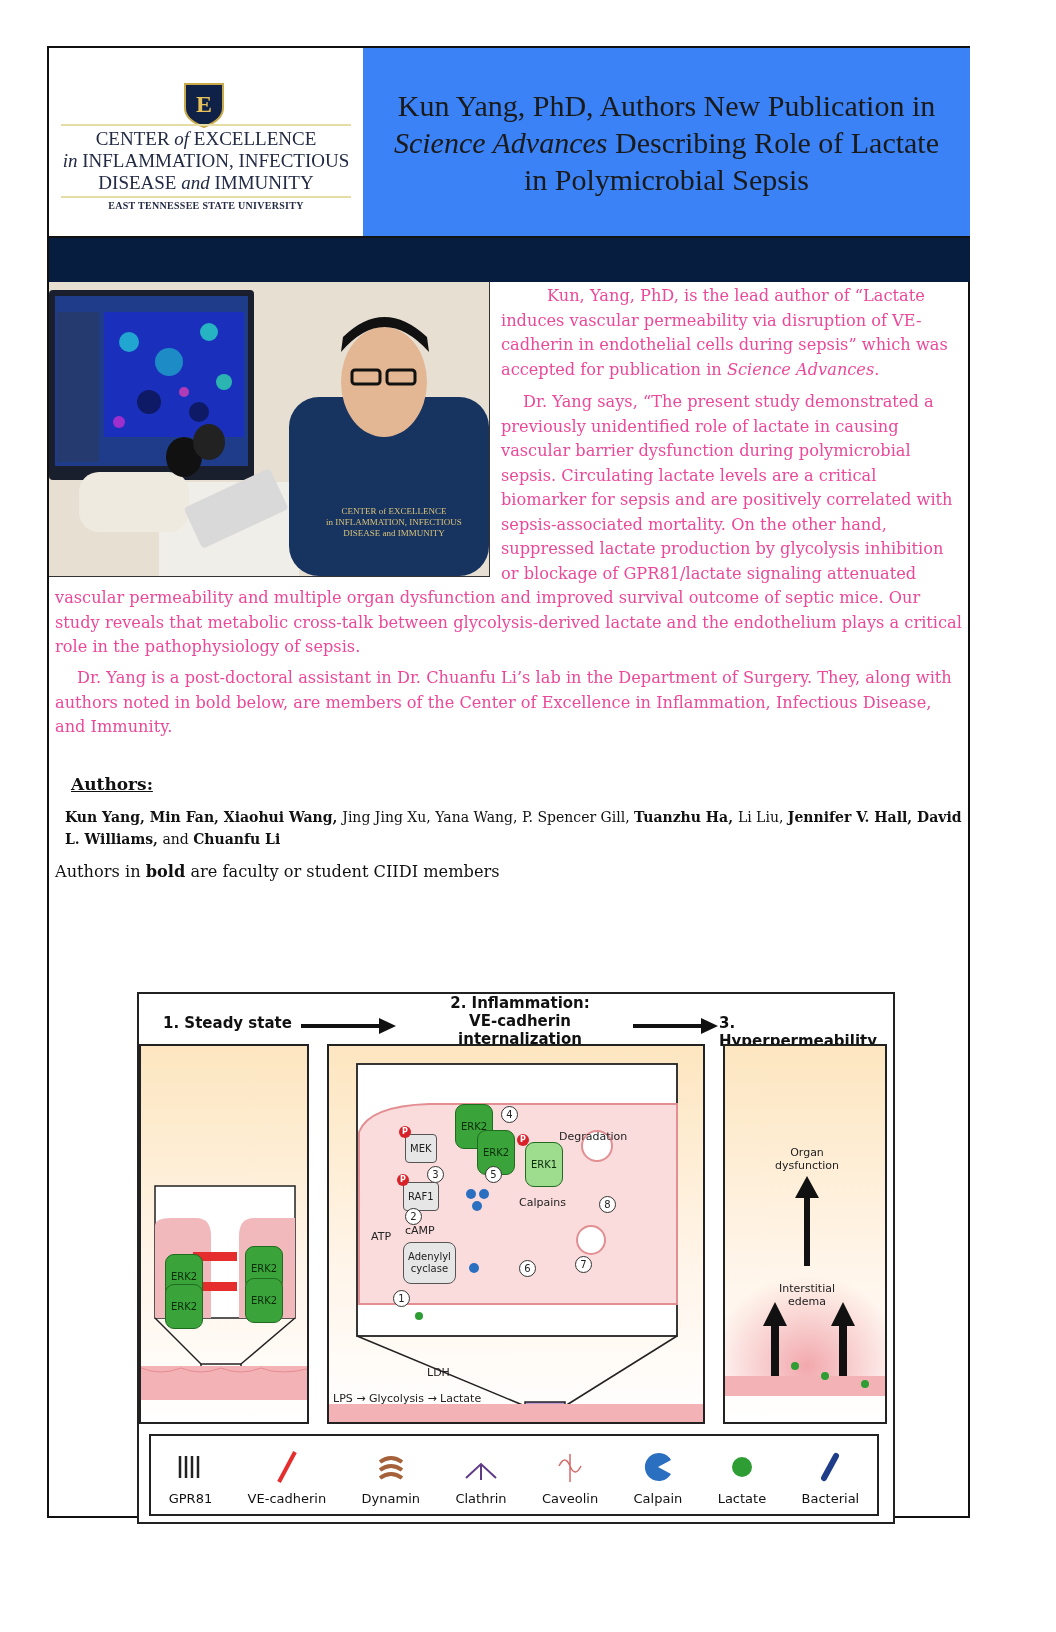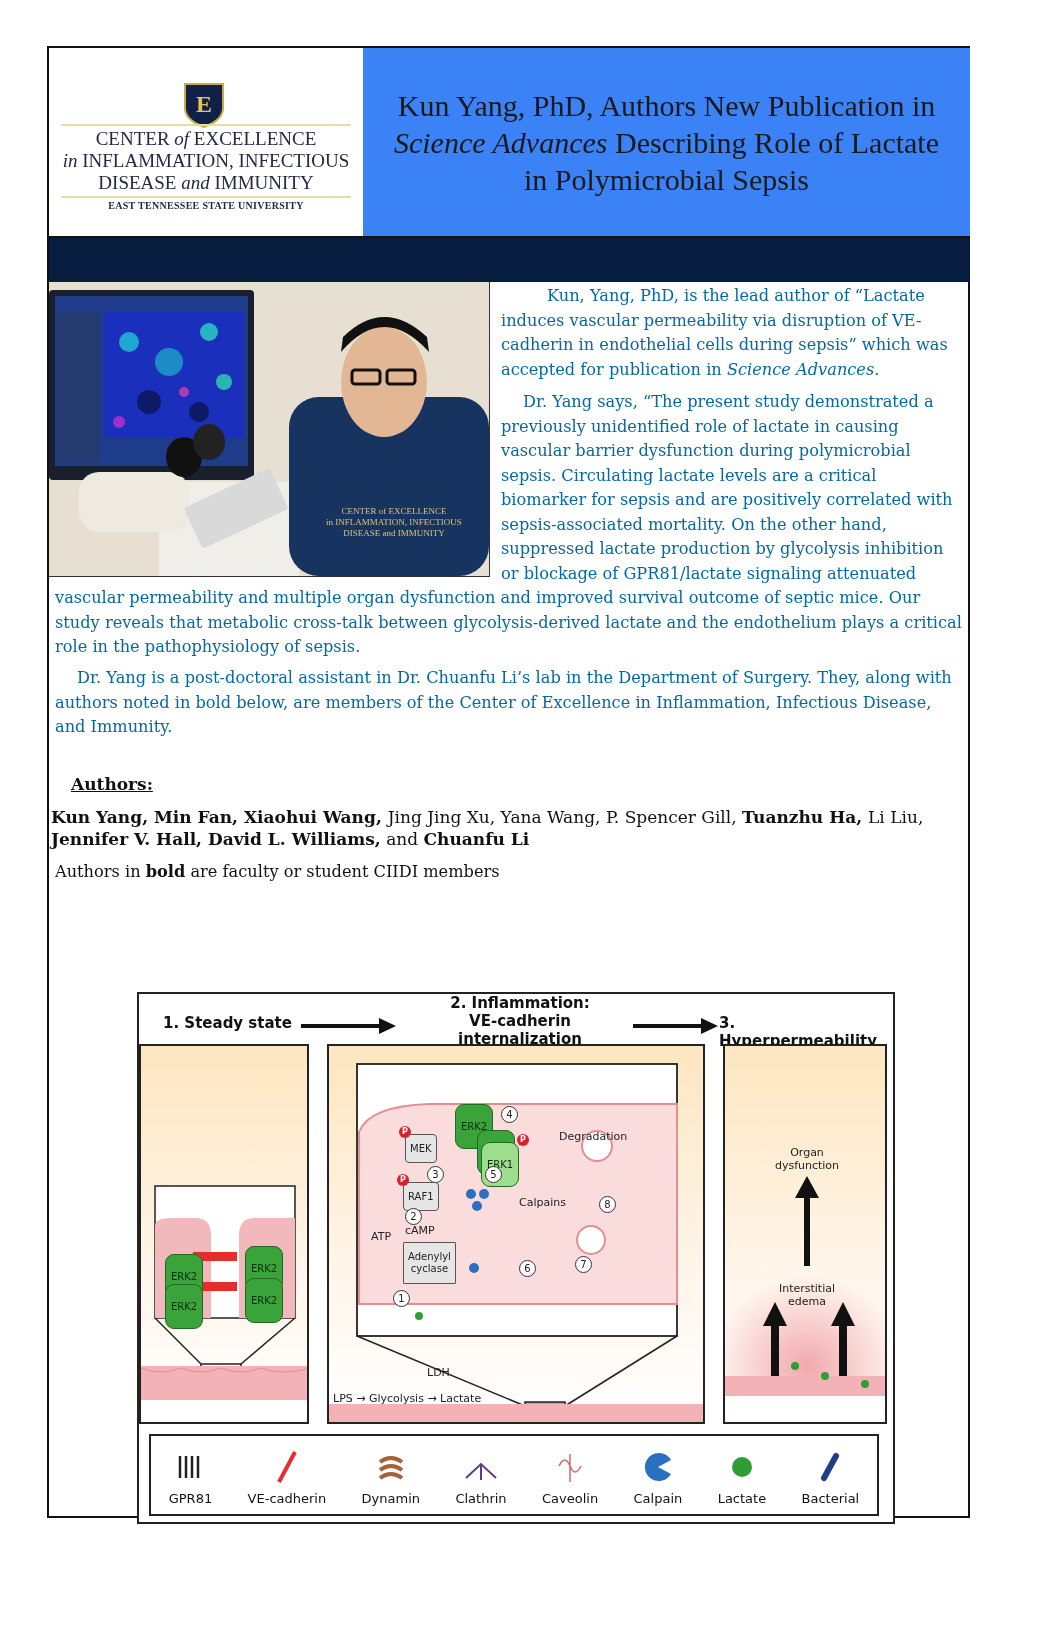"Kun, Yang, PhD, is the" .body-text { color: #0369a1 -> #ec4899 }
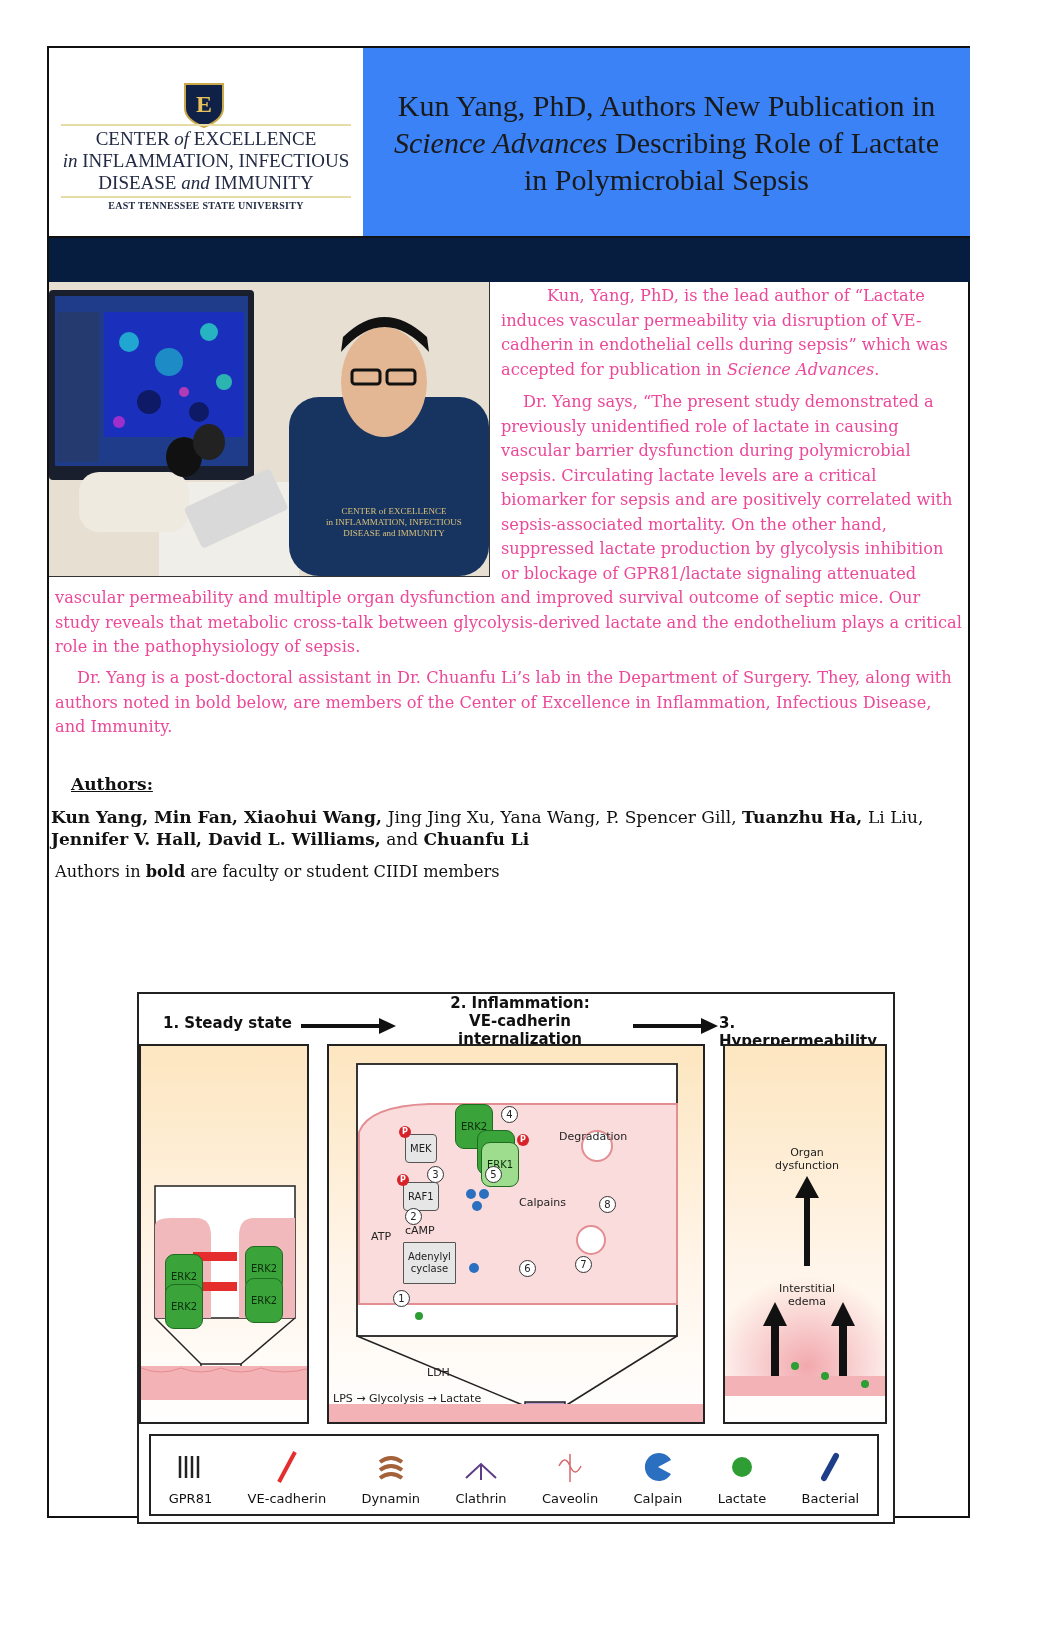"Kun Yang, Min Fan, Xiaohui" .authors { font-size: 17px -> 14px; left: 2px -> 16px }
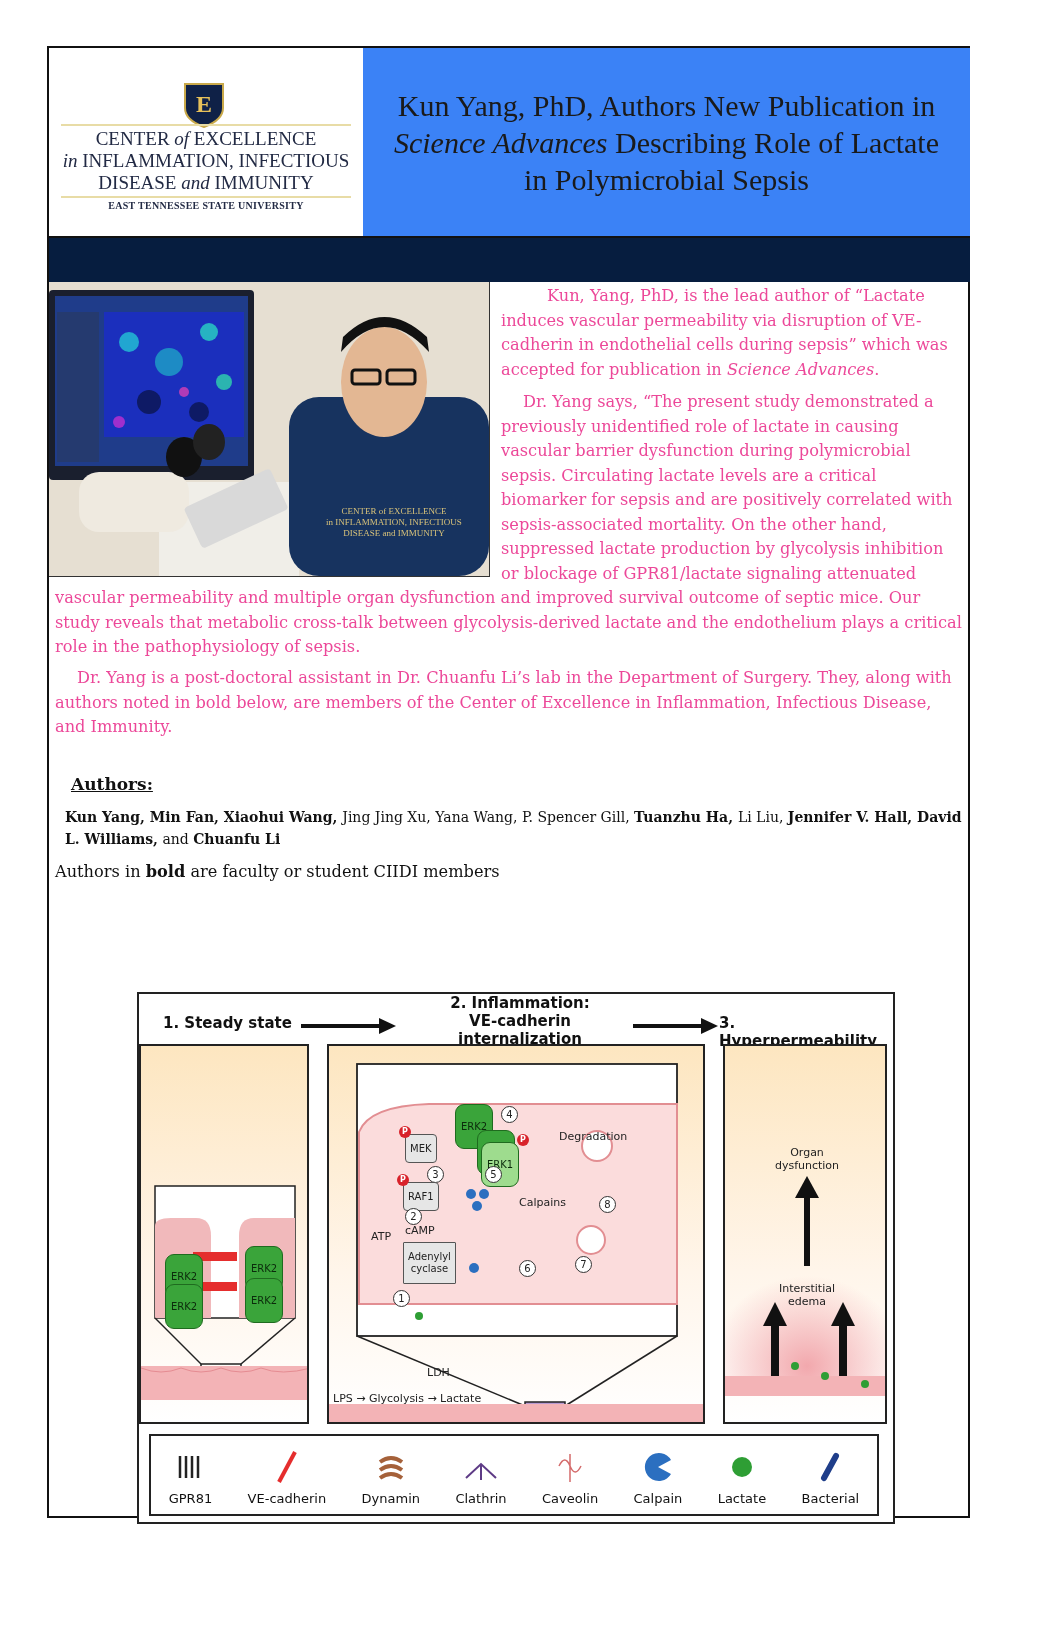"ERK1" .erk1 { margin-left: none -> 44px }
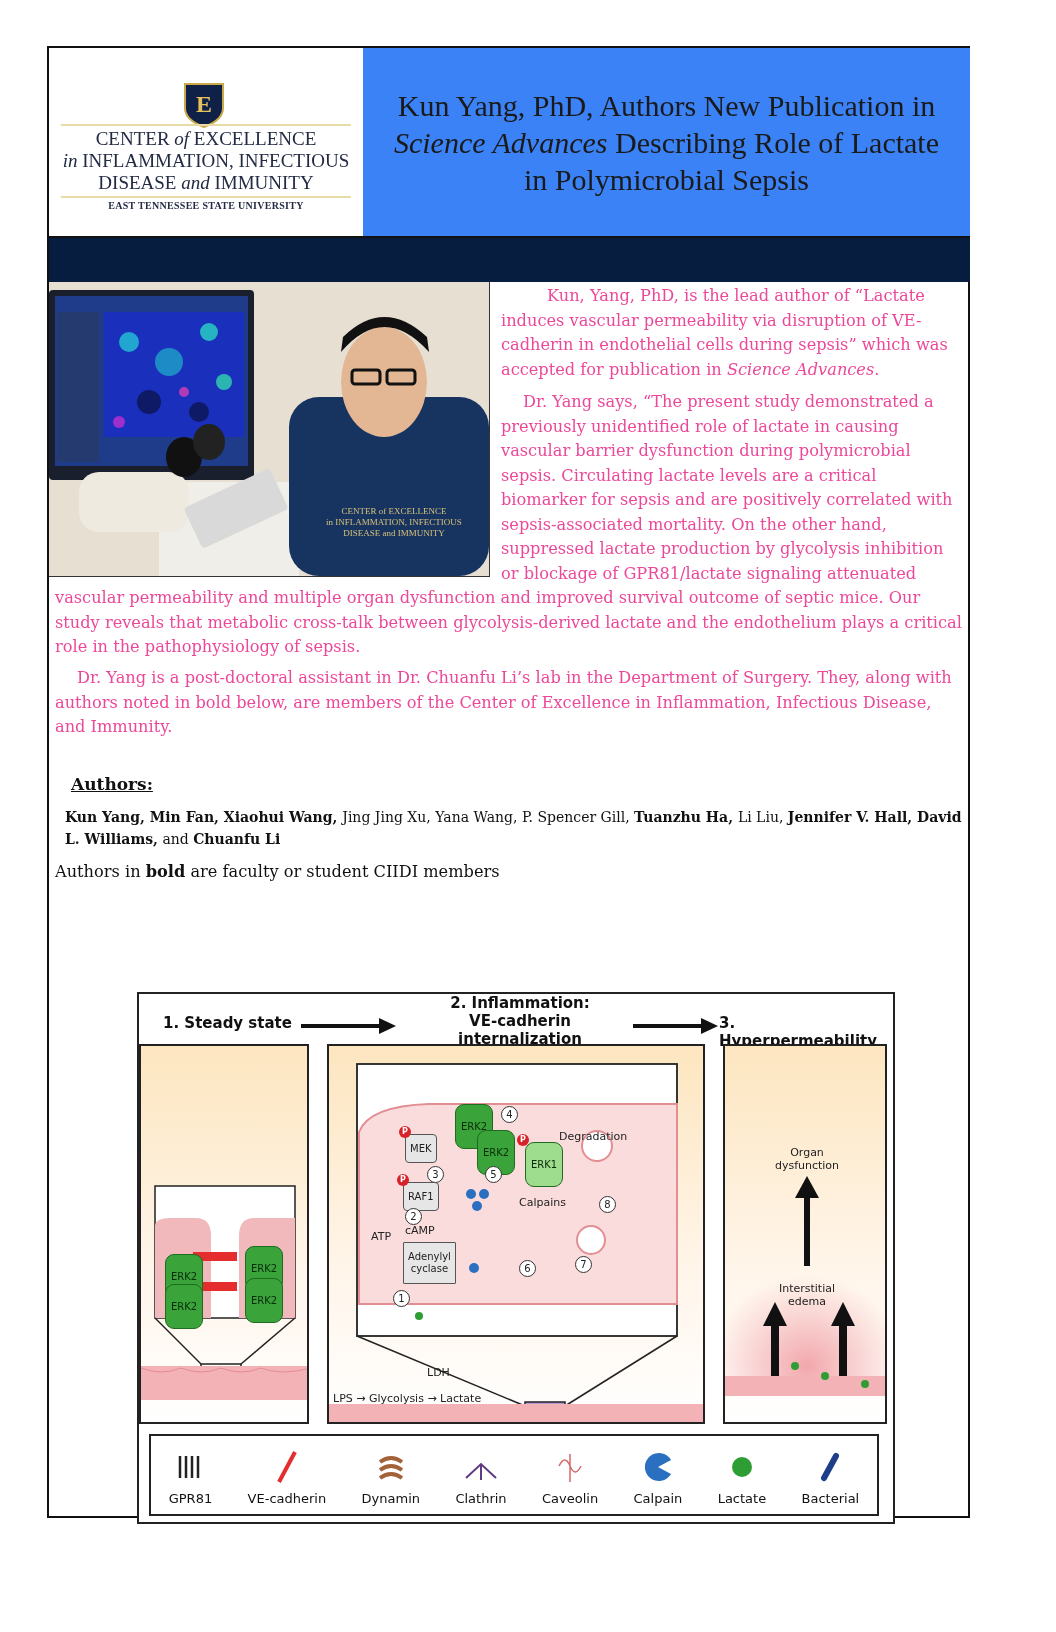"Adenylyl" div.pill { border-radius: 1px -> 8px }
